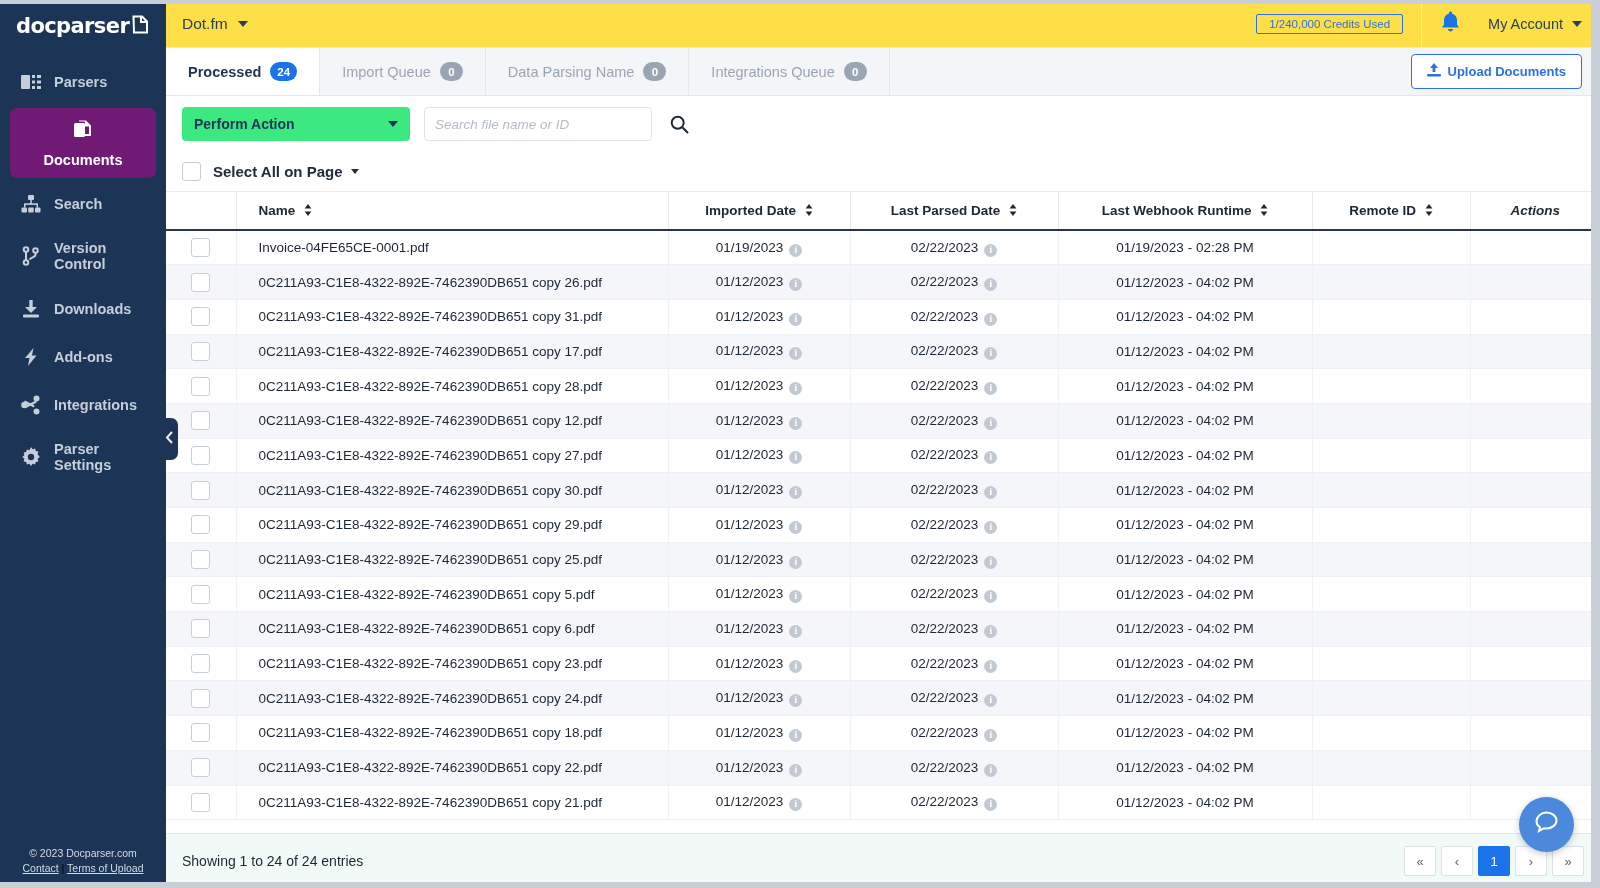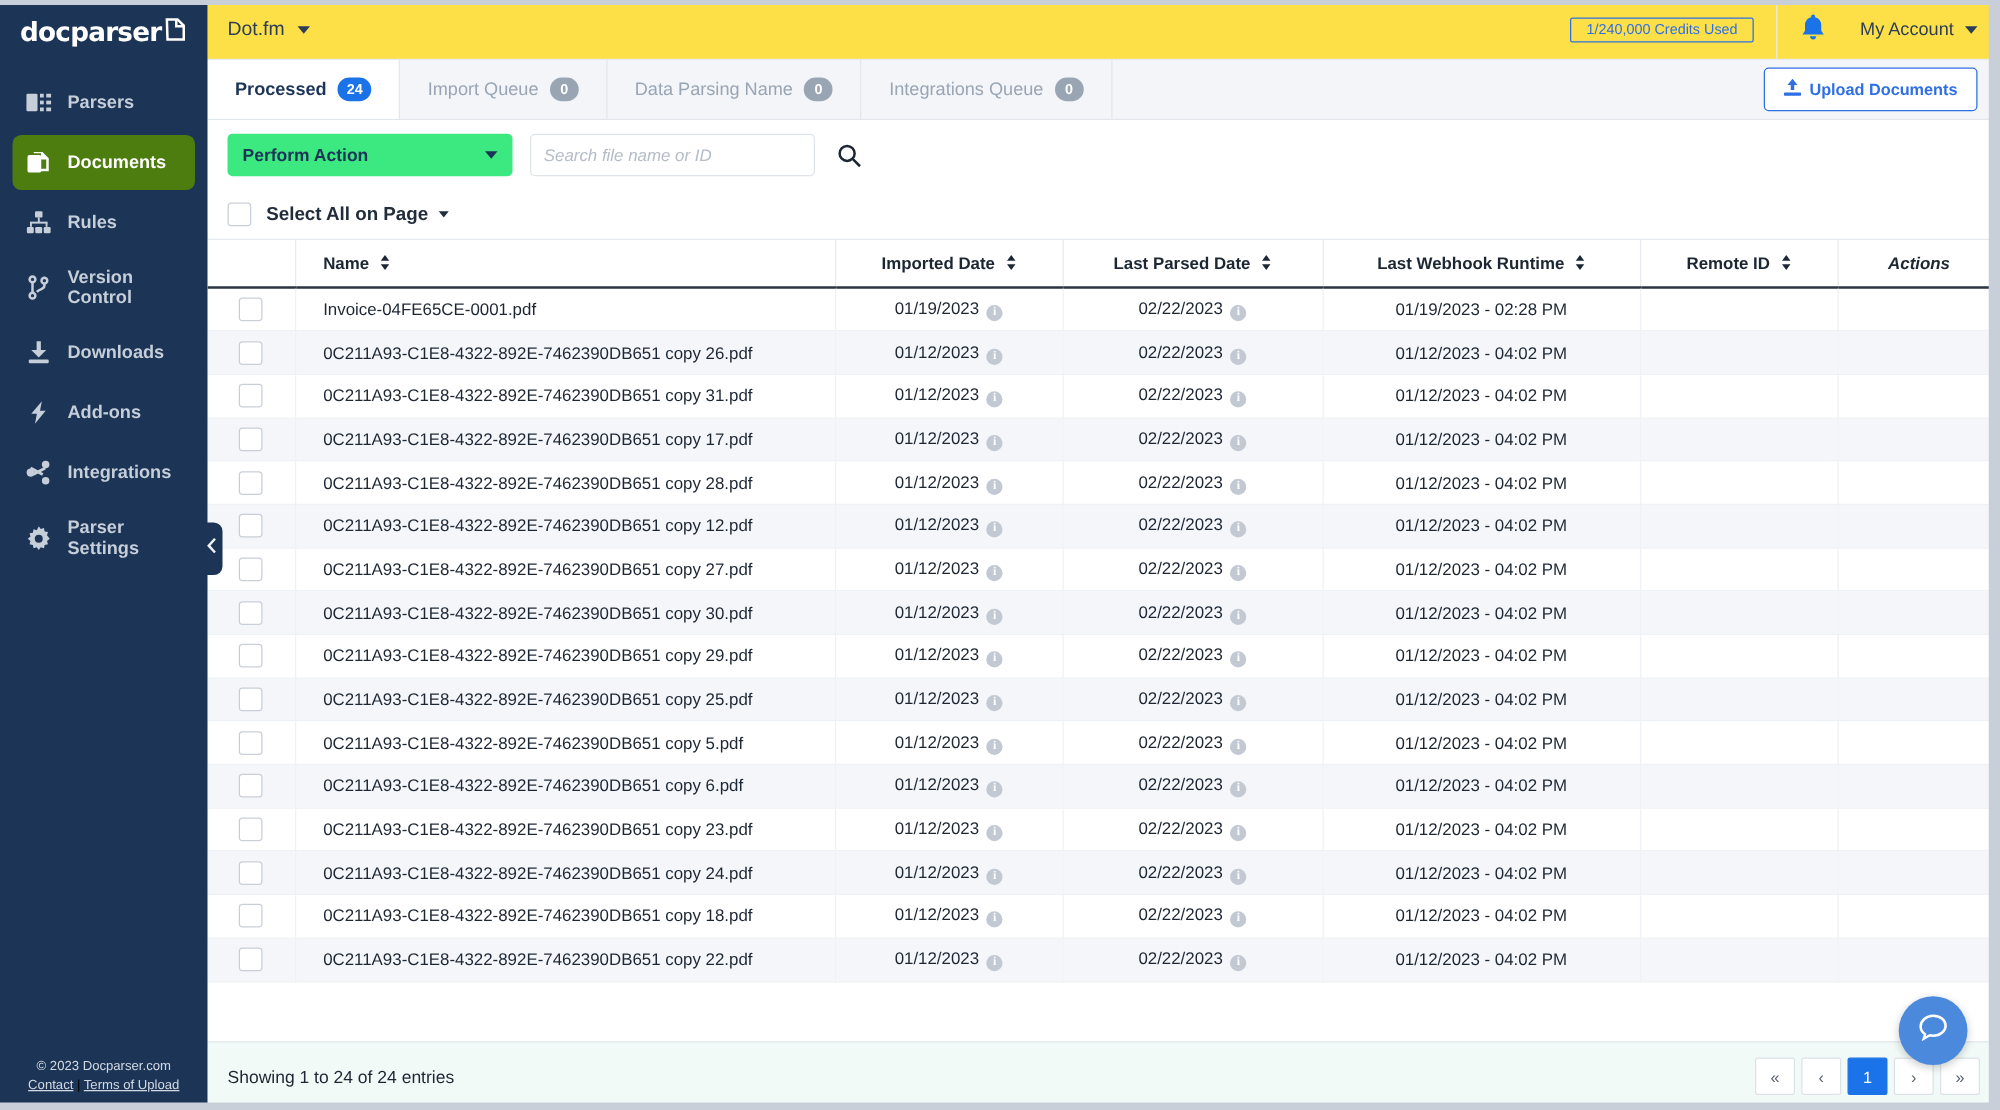"Documents" .nav-item.active { background: #4d7c0f -> #701a75; flex-direction: none -> column }
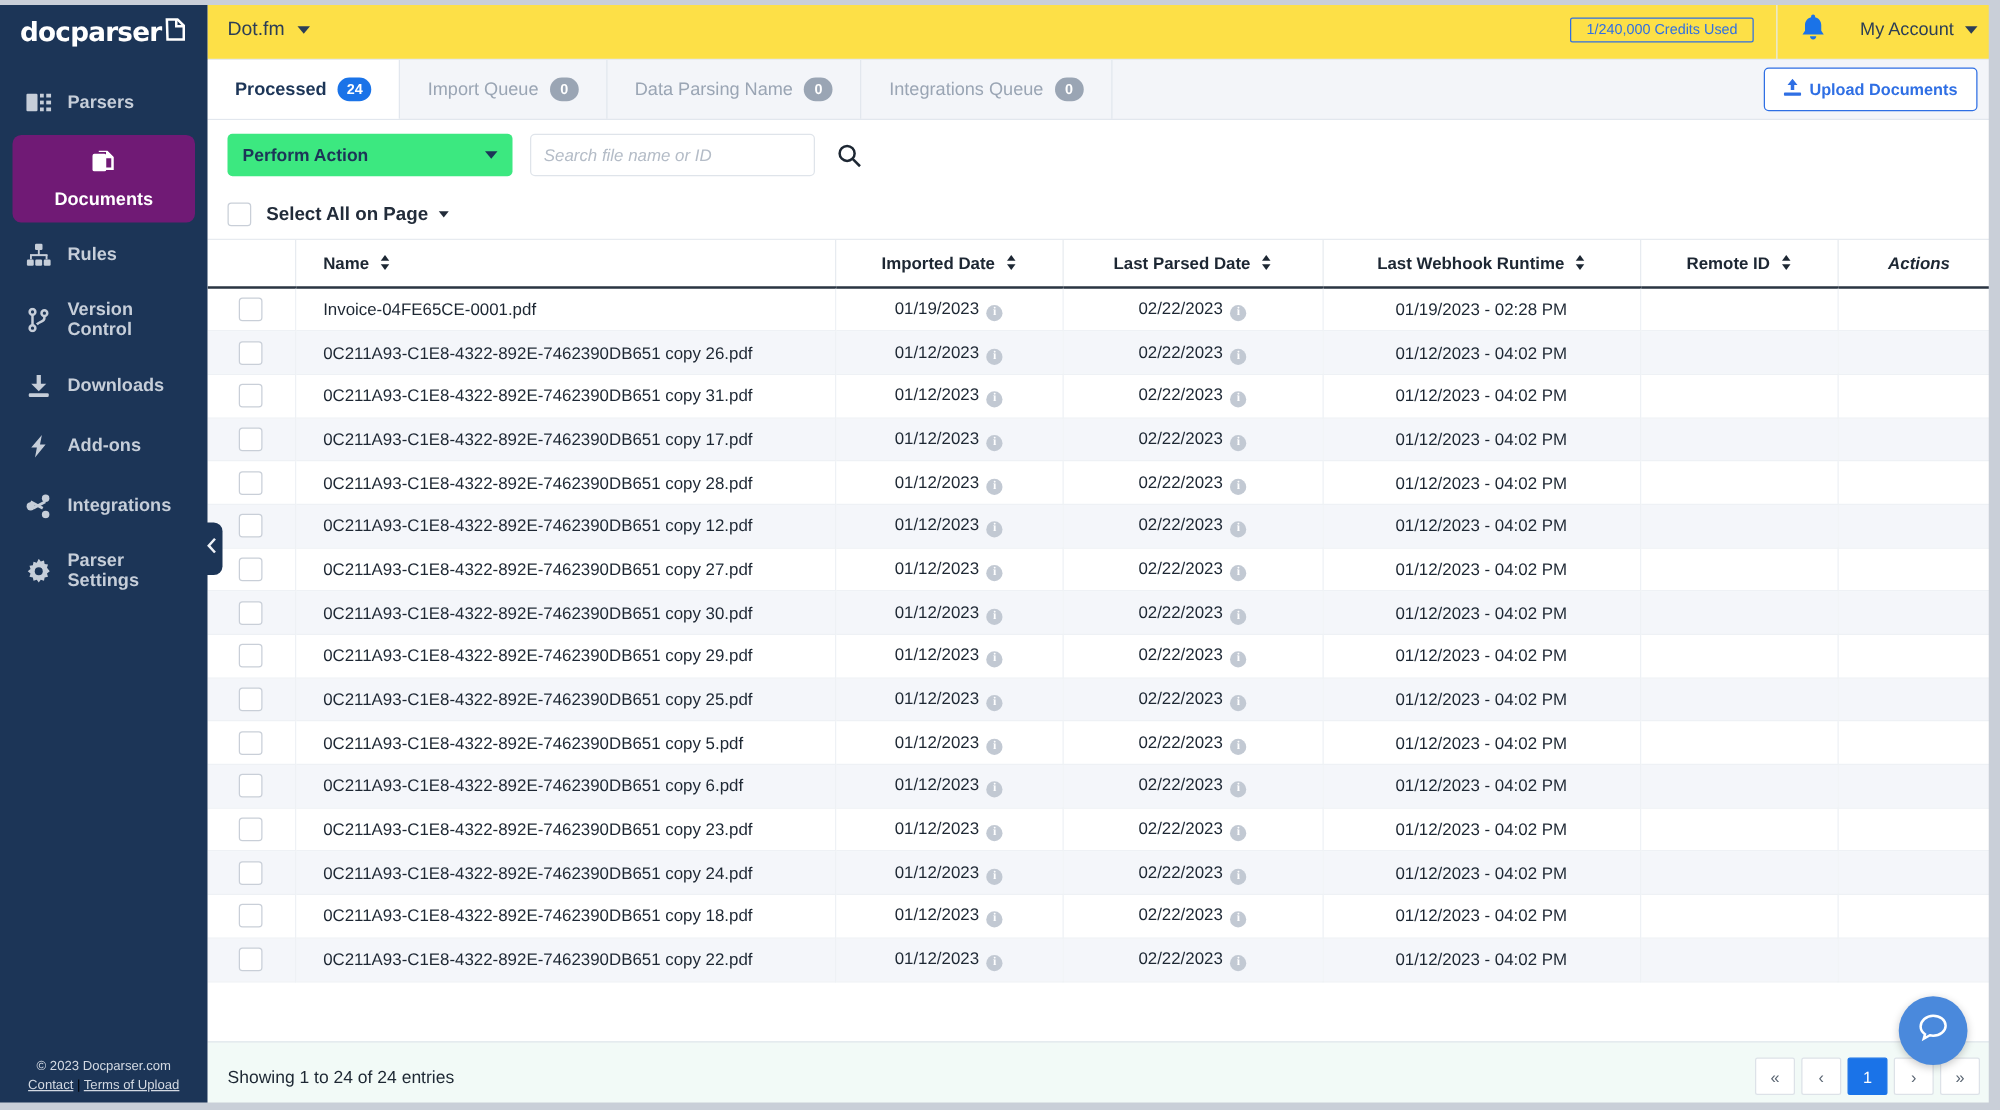"Rules" span.label { text: Rules -> Search }
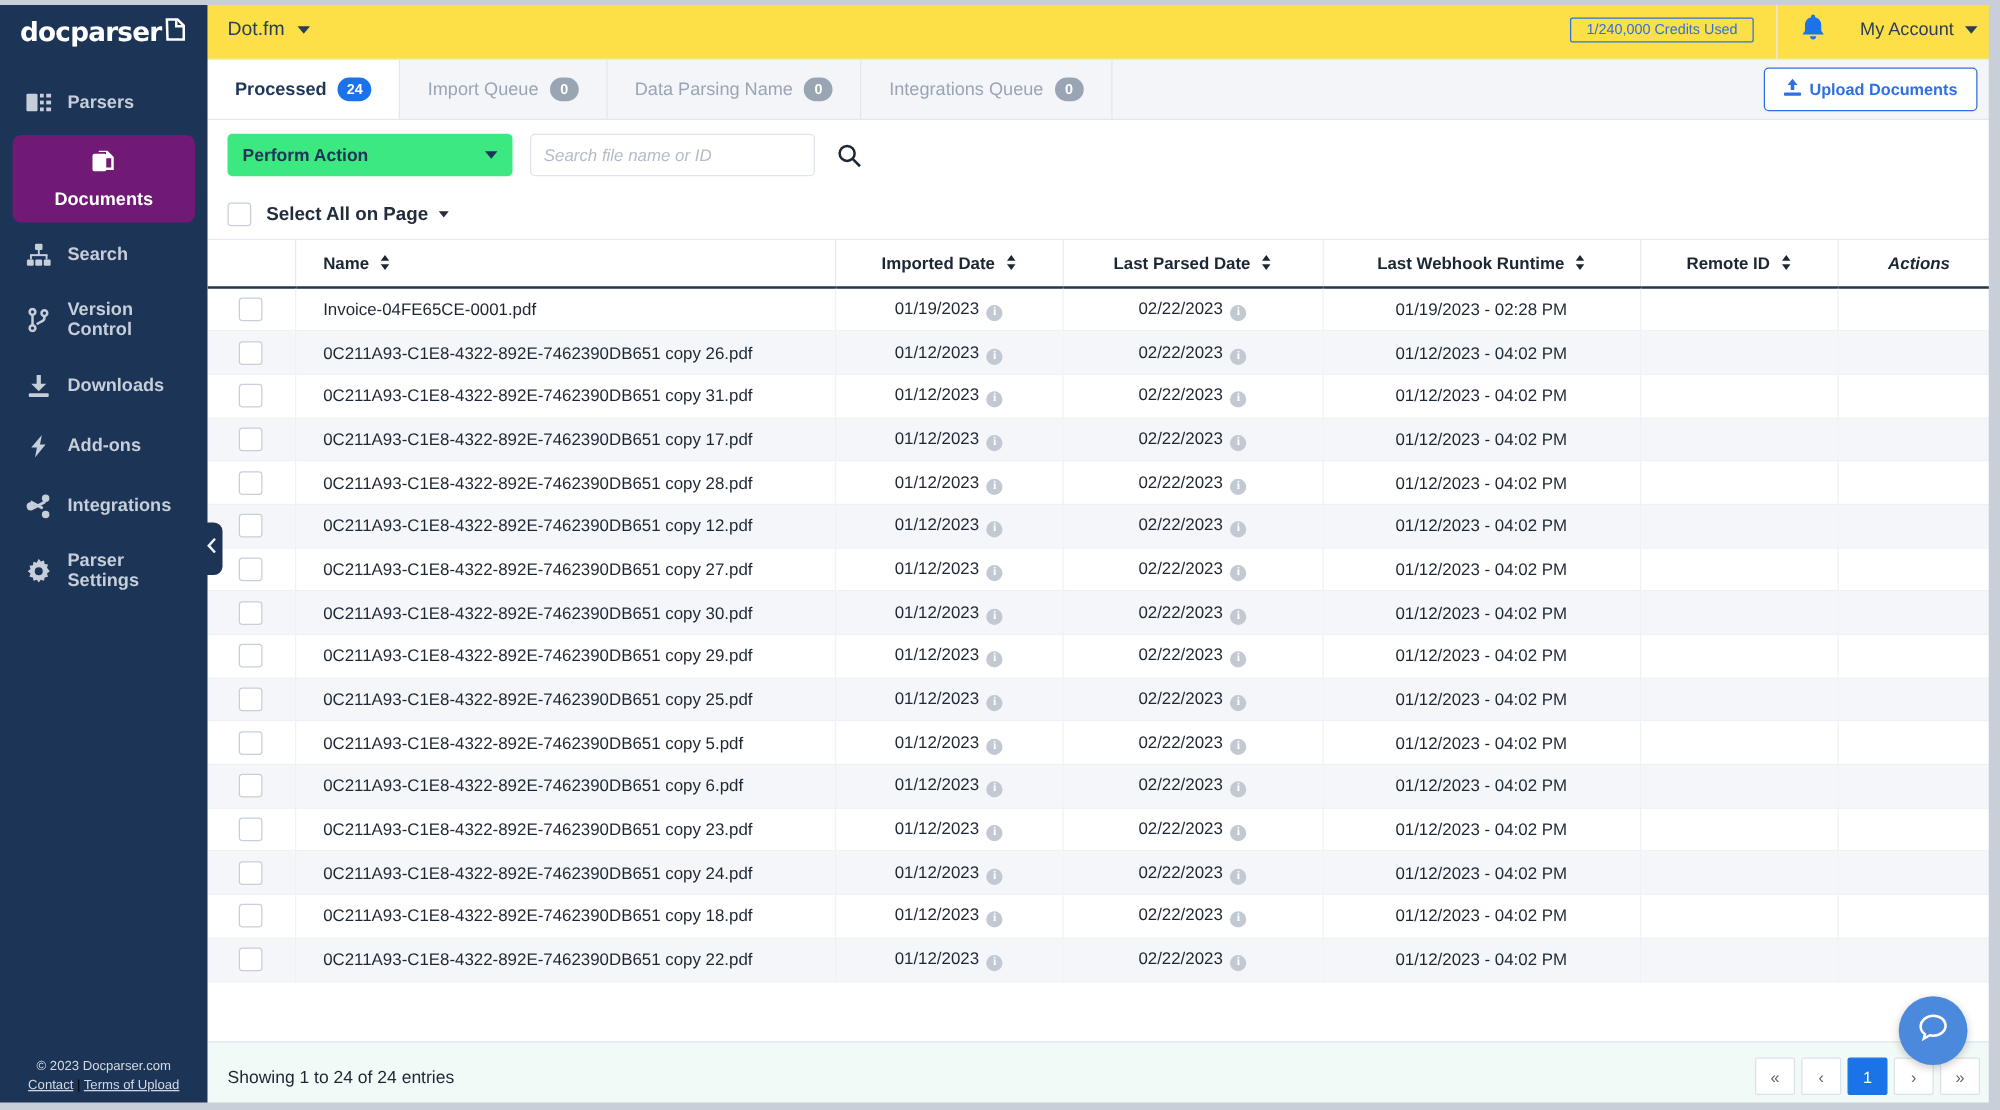"0C211A93-C1E8-4322-892E-7462390DB651 copy 21.pdf" tr { html: none -> <tr> <td> <div> <div></div> </div> </td> <td>0C211A93-C1E8-4322-892E-7462390DB651 copy 21.pdf</td> <td><span>01/12/2023</span><span>i</span></td> <td><span>02/22/2023</span><span>i</span></td> <td>01/12/2023 - 04:02 PM</td> <td></td> <td></td> </tr> }
